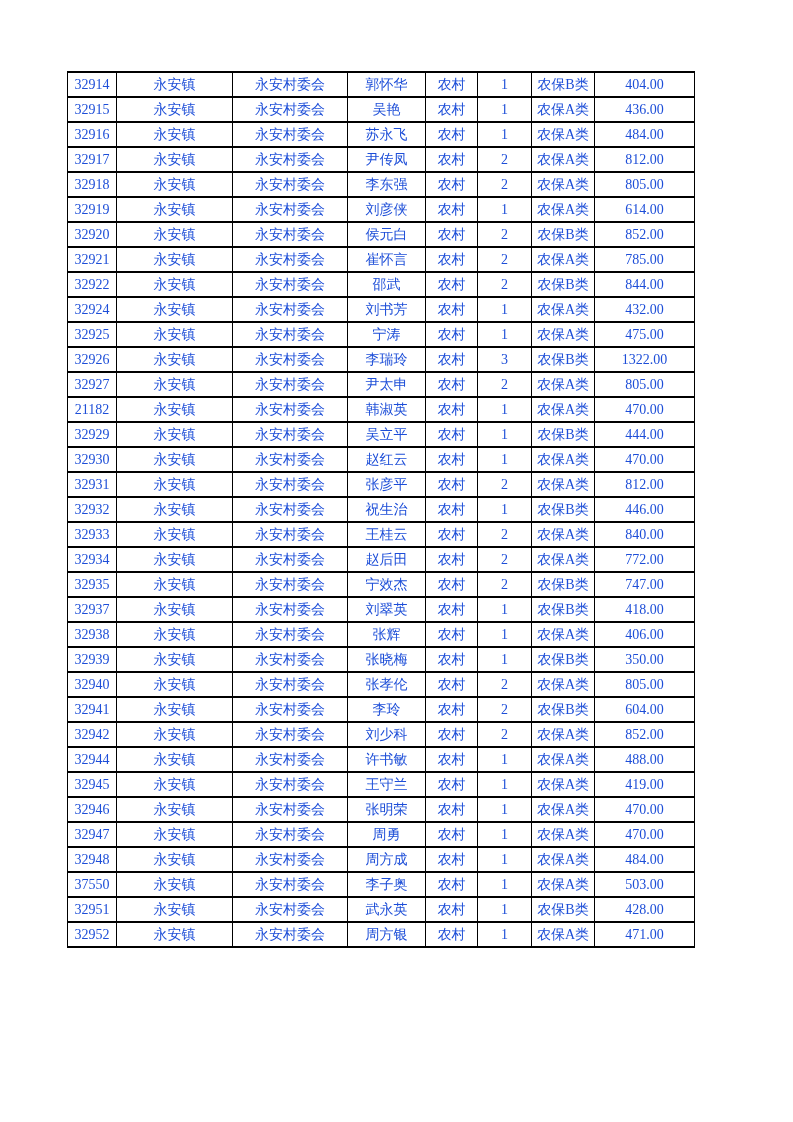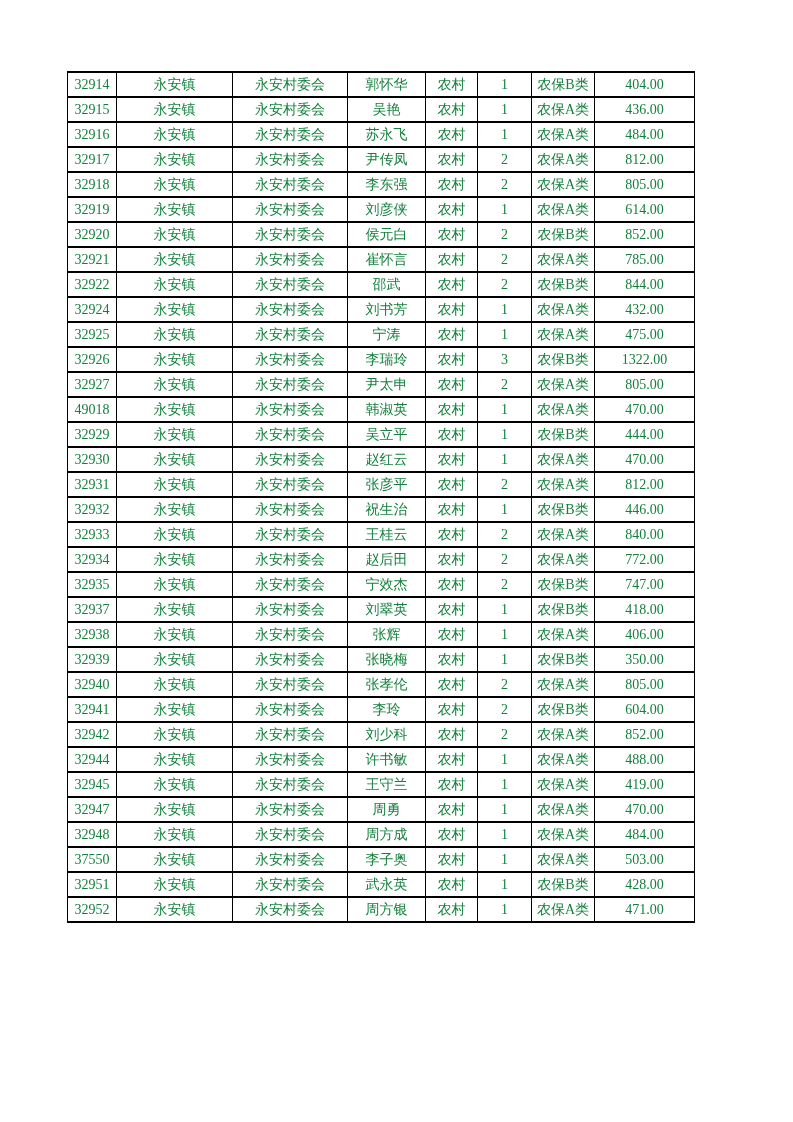"32914" .page { color: #15803d -> #1d4ed8 }
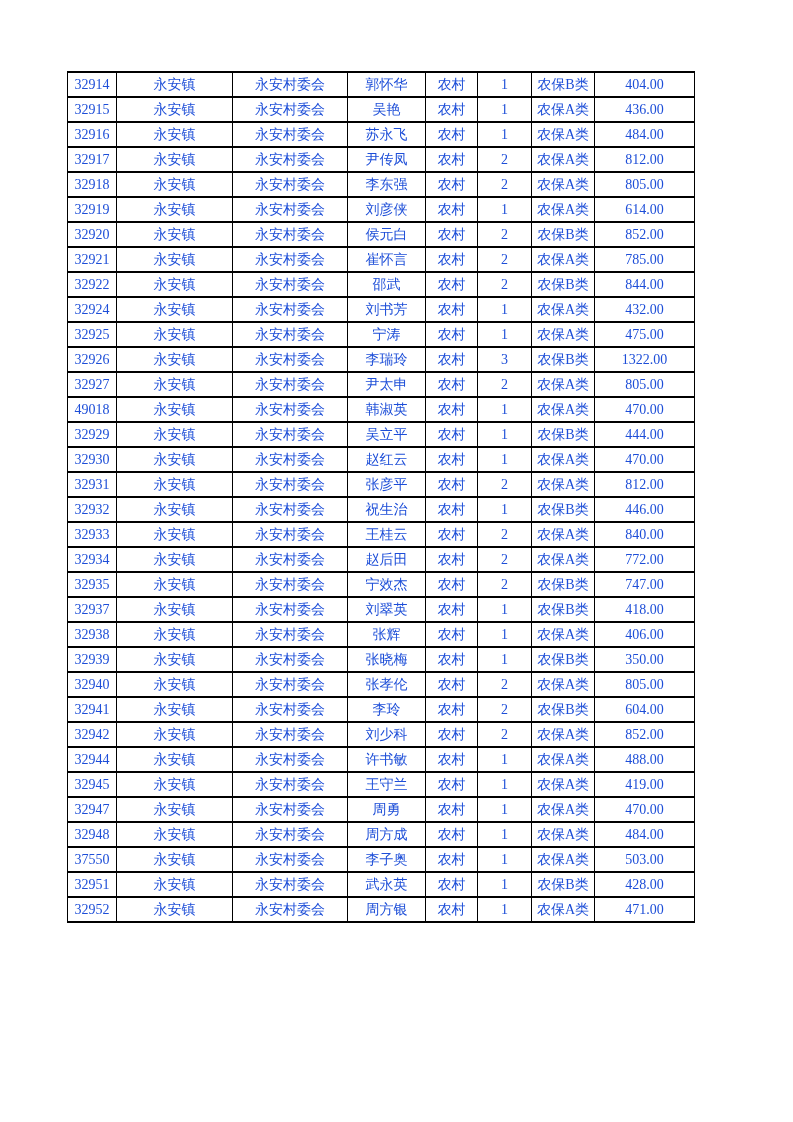"49018" td { text: 49018 -> 21182 }
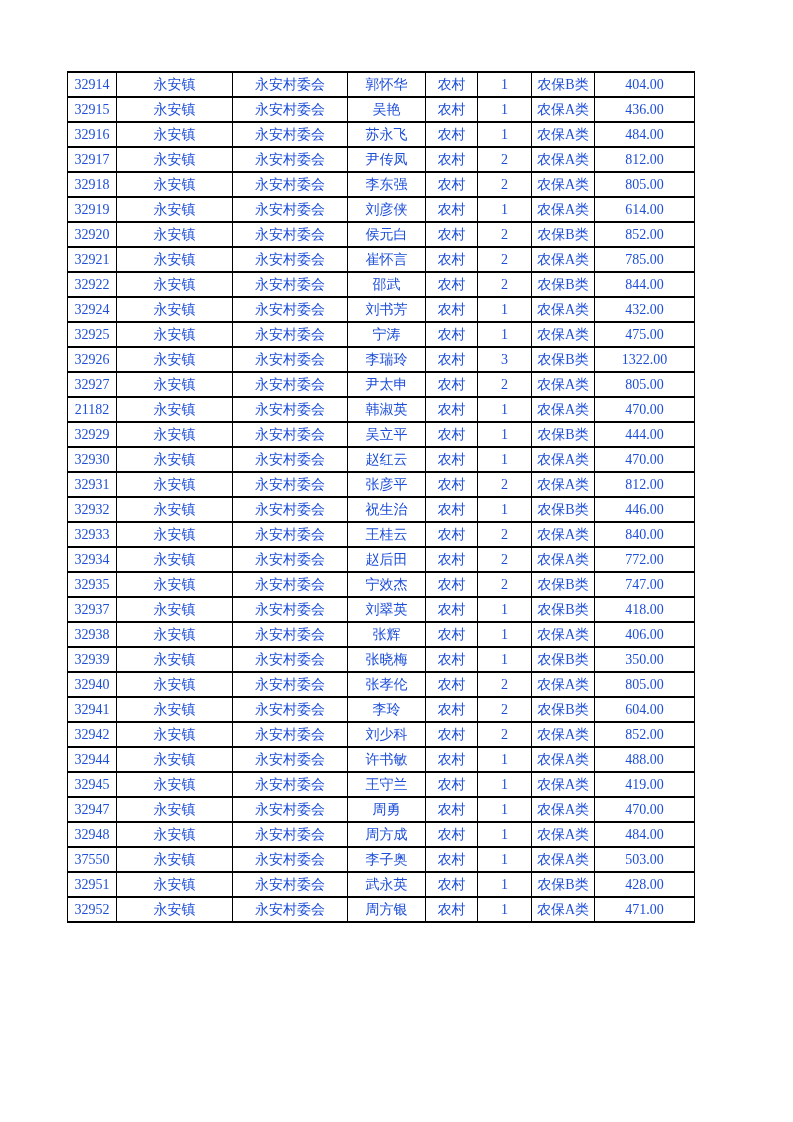"32946" tr { html: none -> <tr> <td>32946</td> <td>永安镇</td> <td>永安村委会</td> <td>张明荣</td> <td>农村</td> <td>1</td> <td>农保A类</td> <td>470.00</td> </tr> }
